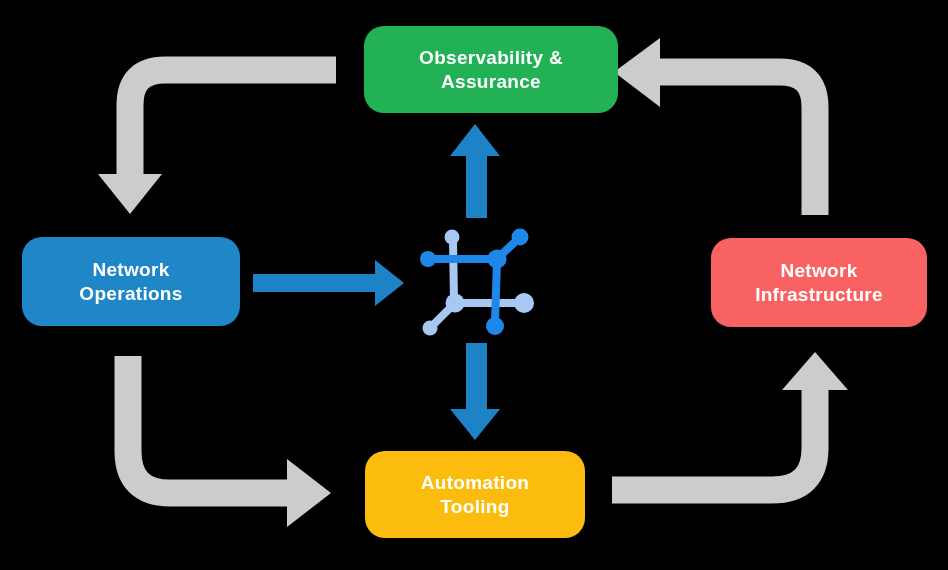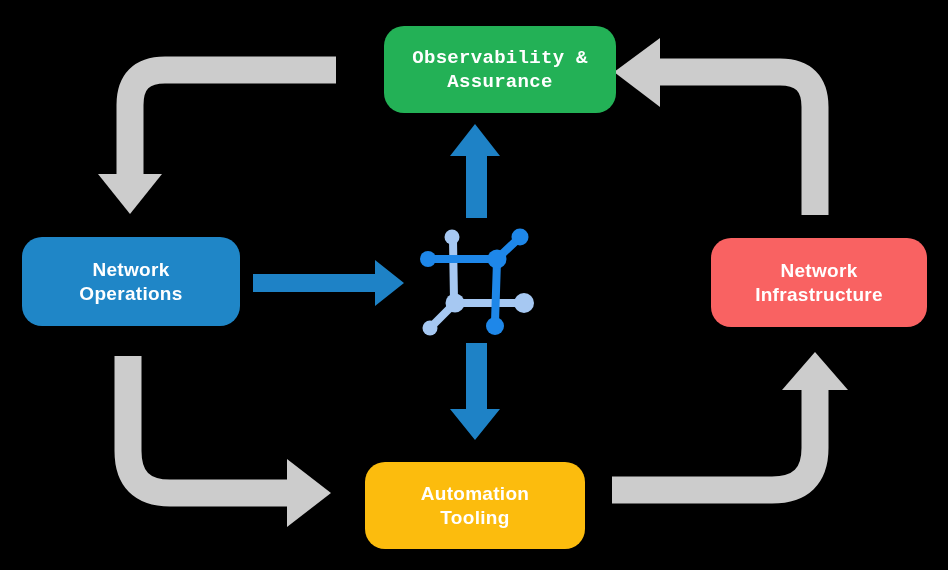"Observability &" .node-top { font-family: Liberation Mono, monospace -> none; left: 384px -> 364px; width: 232px -> 254px }
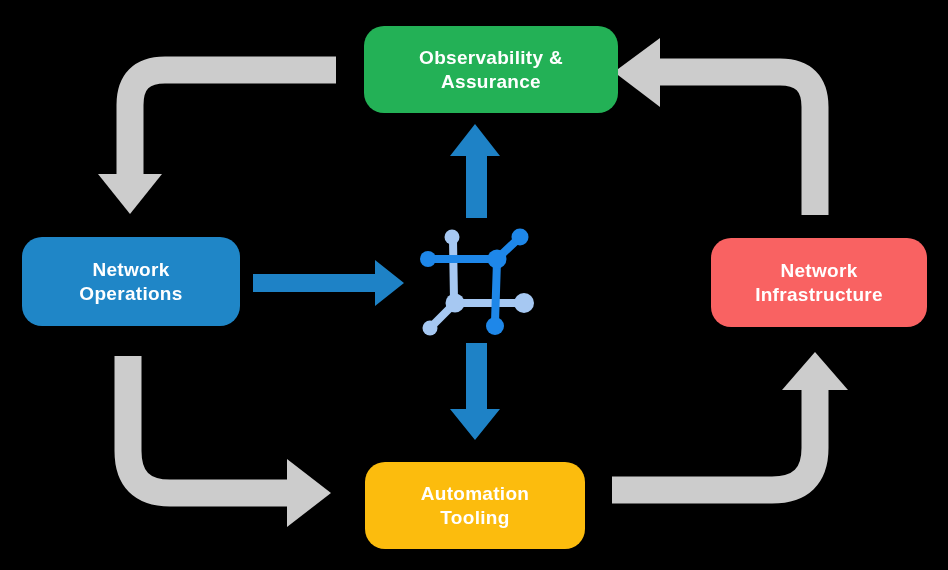"Automation" .node-bottom { top: 462px -> 451px }
